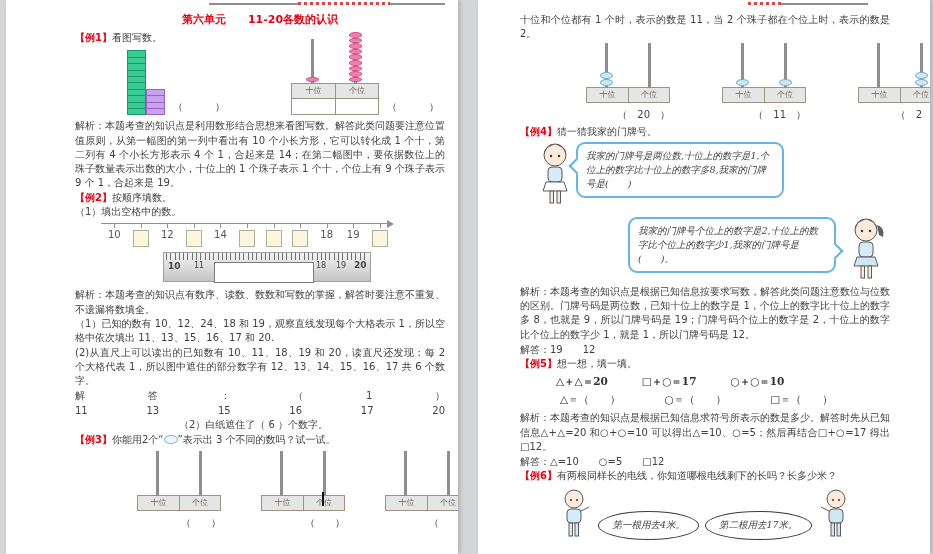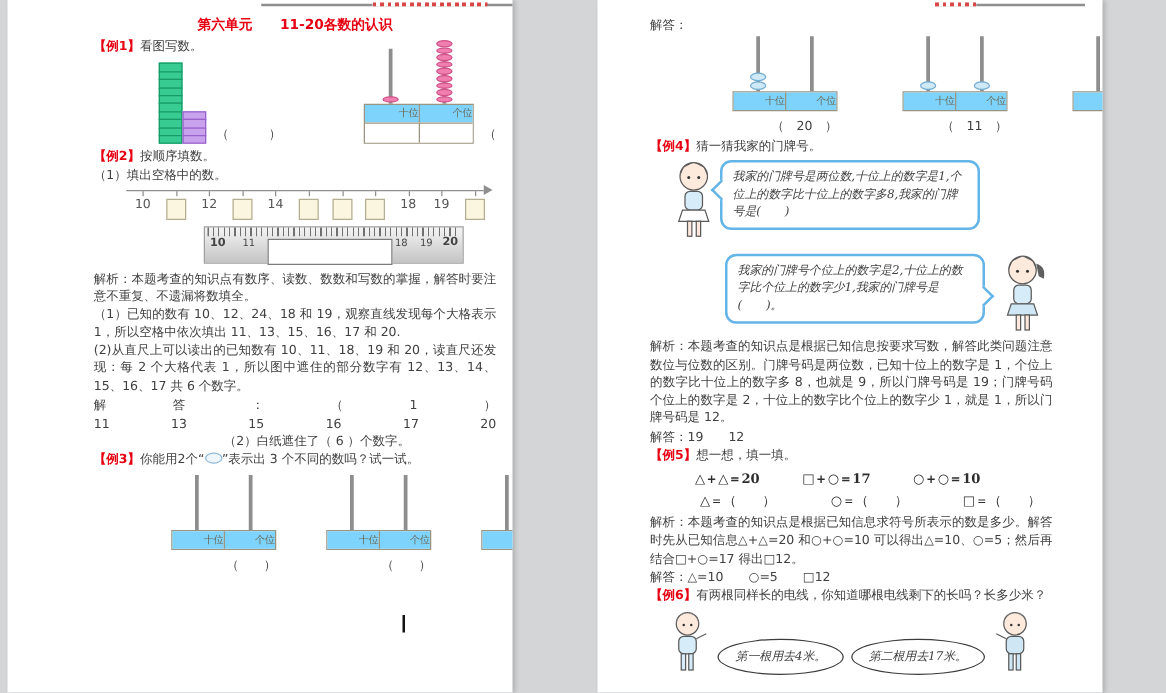"第六单元 11-20各数的认识" .page { width: 404px -> 452px }
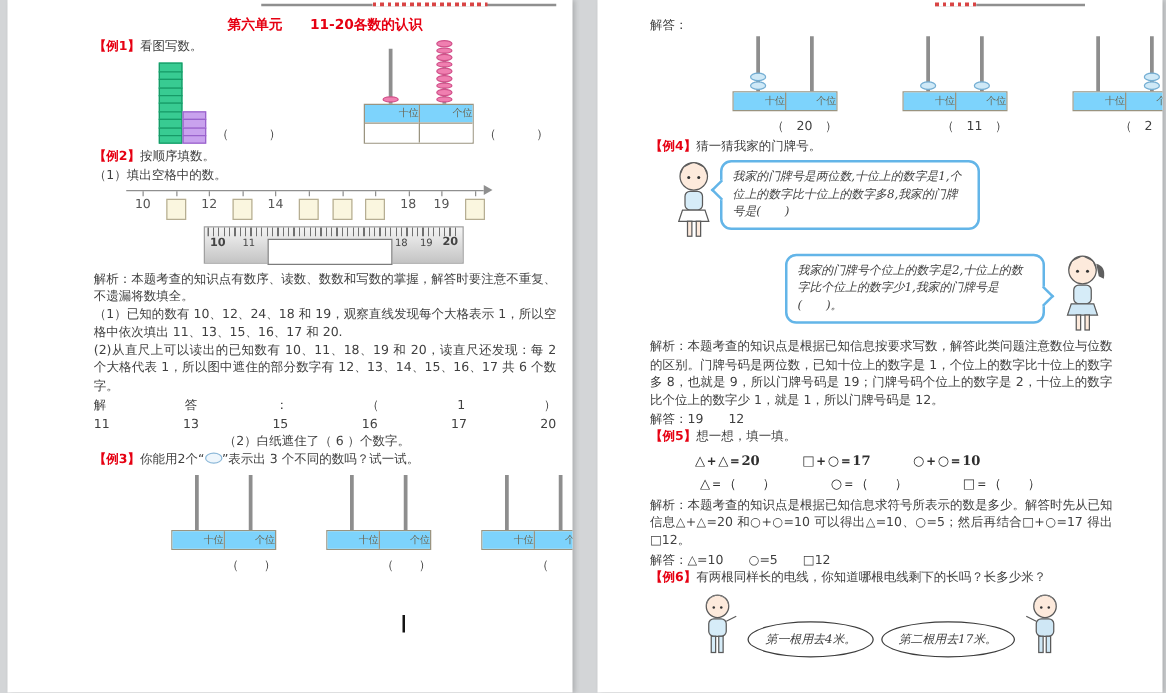"十位和个位都有 1 个时，表示的数是 11，当 2" p.p { html: none -> <p>十位和个位都有 1 个时，表示的数是 11，当 2 个珠子都在个位上时，表示的数是 2。</p> }
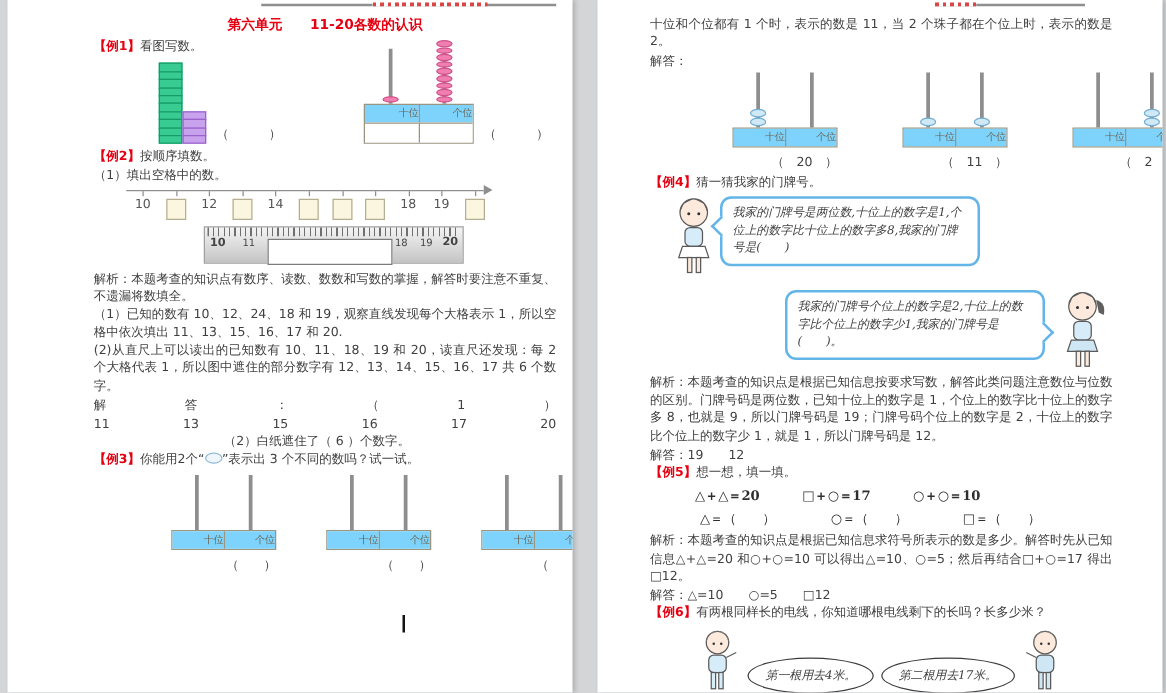"解答：" p.ansline { html: <p>解答：</p> -> none }
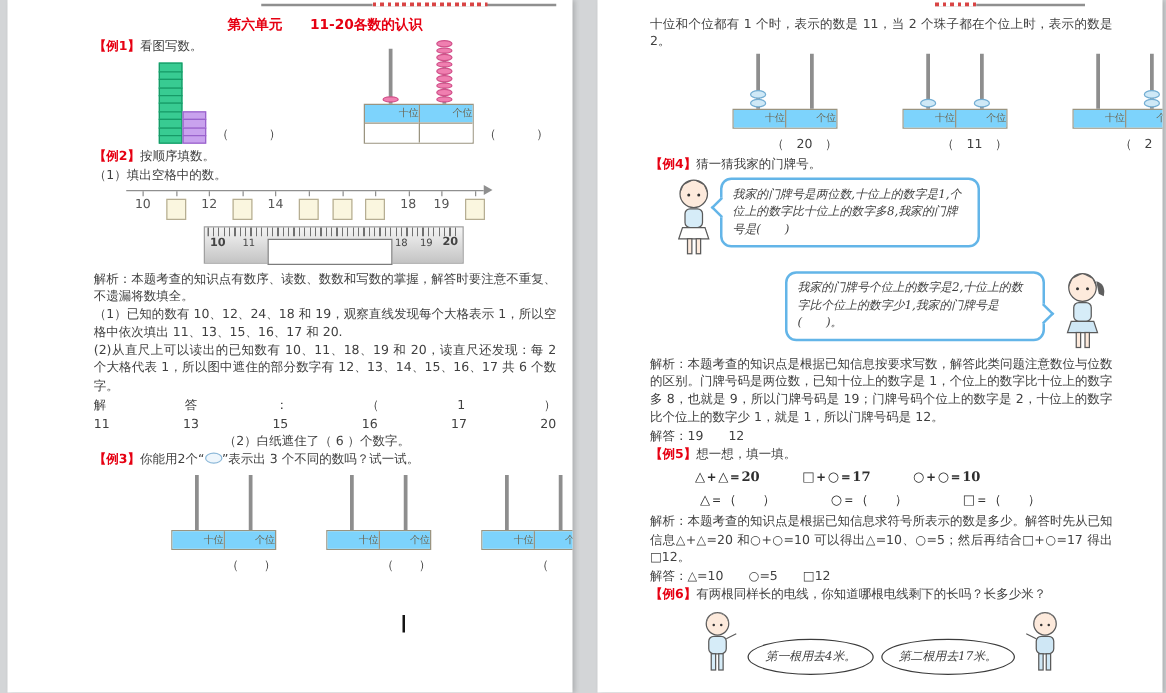"十位" .pcell { background: #7dd3fc -> #e5e5e5; text-align: right -> center }
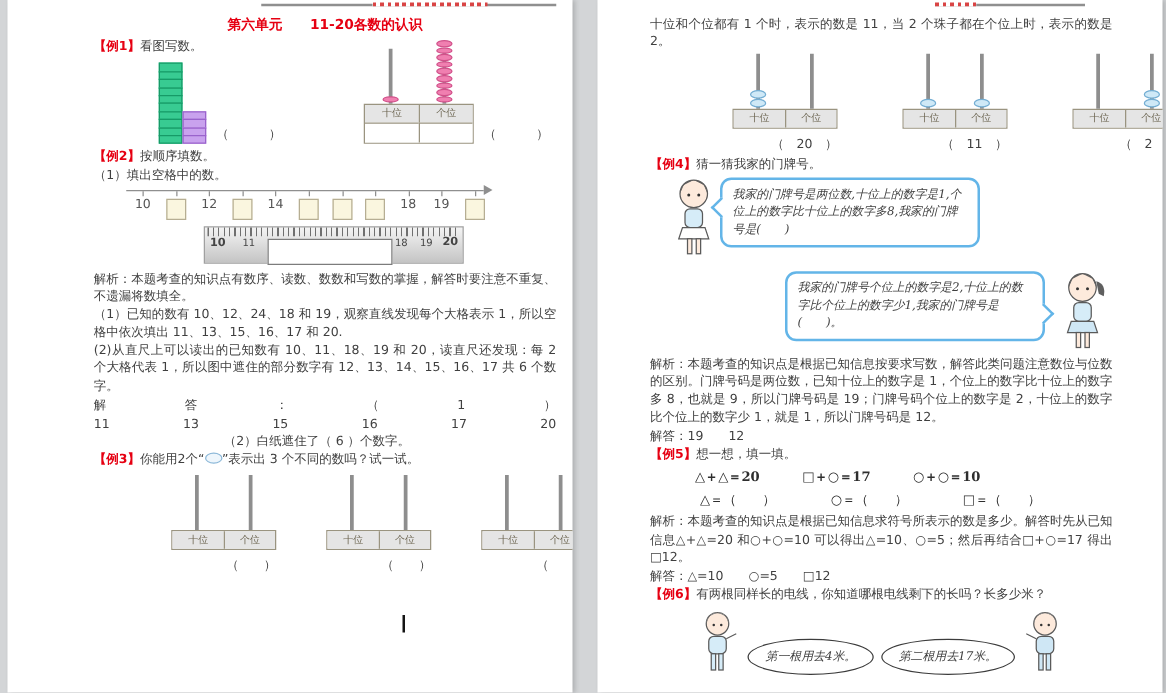"解析：本题考查的知识点是利用数形结合思想来看图写数。解答此类问题要注意位置值原则" p.p { html: none -> <p>解析：本题考查的知识点是利用数形结合思想来看图写数。解答此类问题要注意位置值原则，从第一幅图的第一列中看出有 10 个小长方形，它可以转化成 1 个十，第二列有 4 个小长方形表示 4 个 1，合起来是 14；在第二幅图中，要依据数位上的珠子数量表示出数的大小，十位上的 1 个珠子表示 1 个十，个位上有 9 个珠子表示 9 个 1，合起来是 19。</p> }
